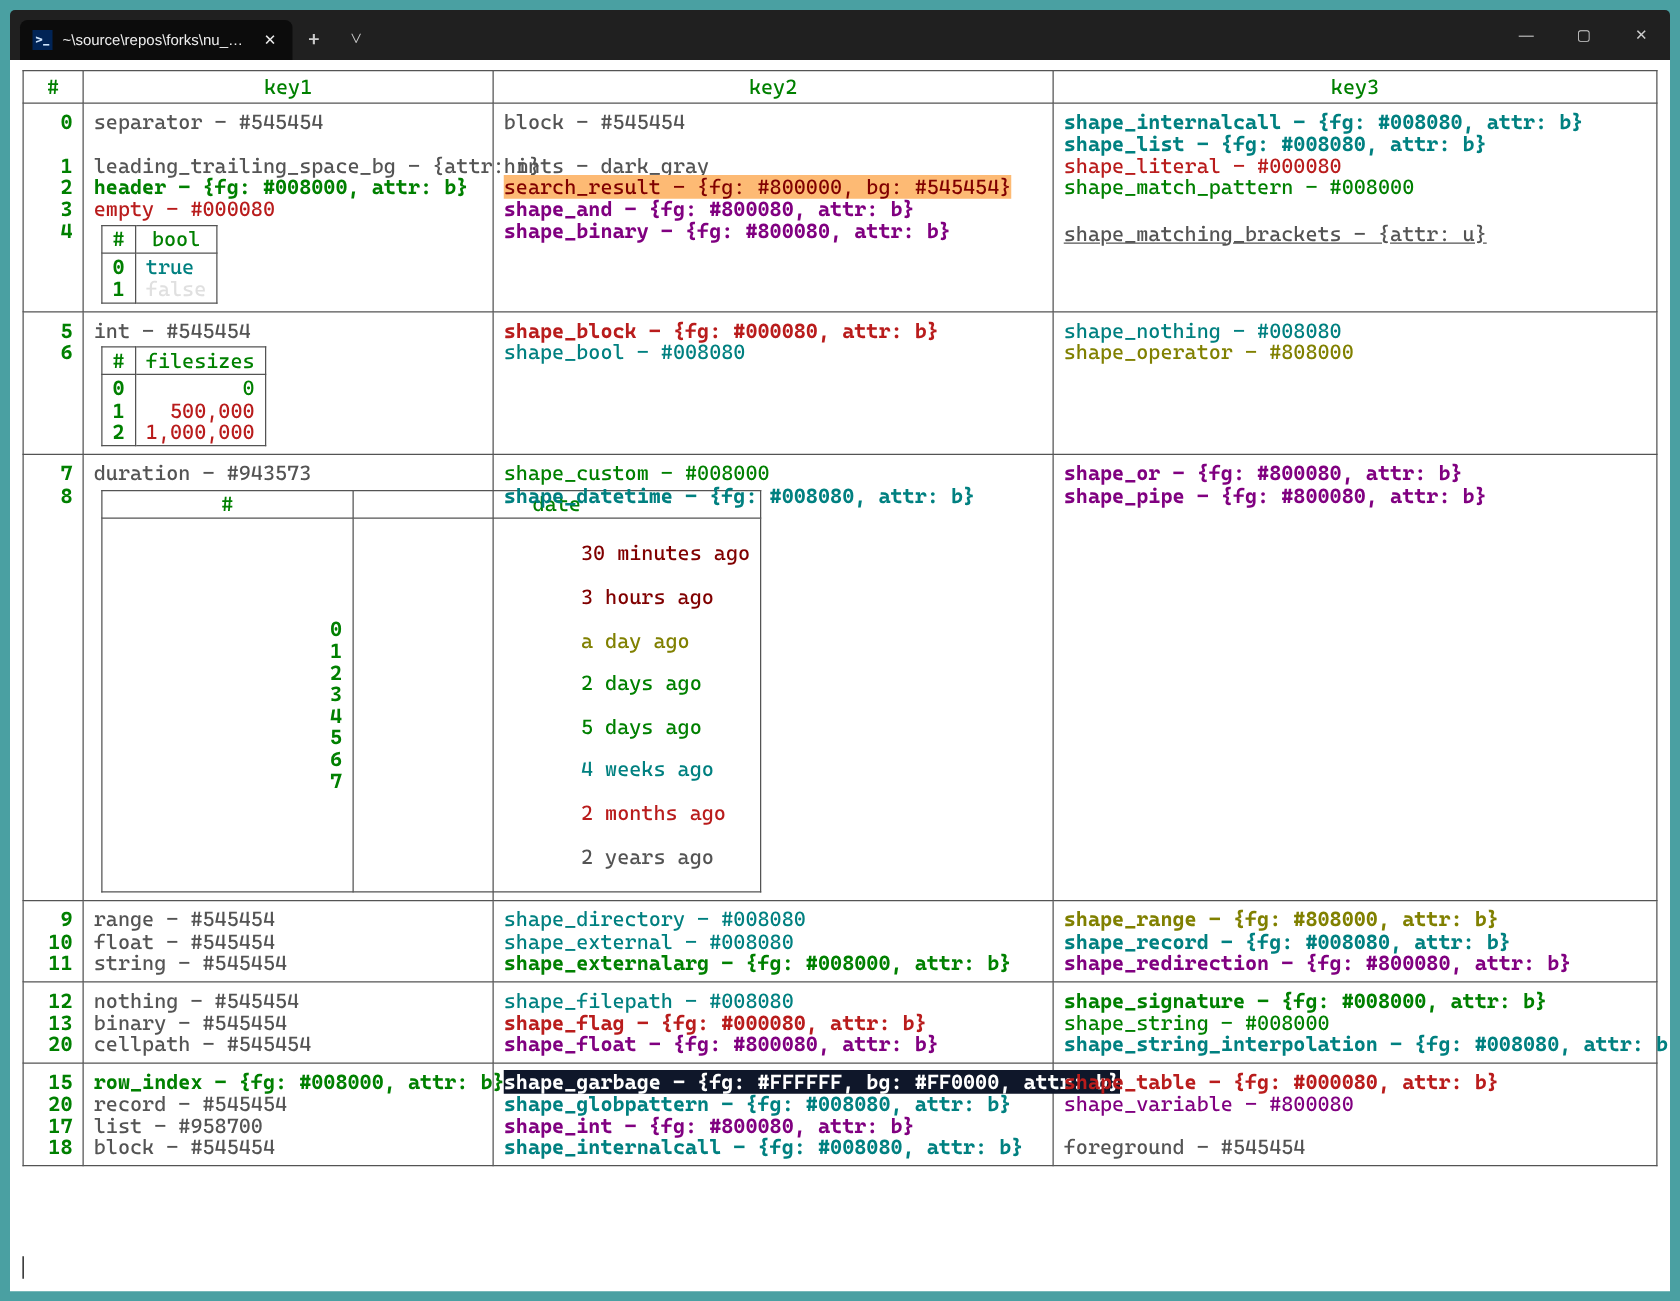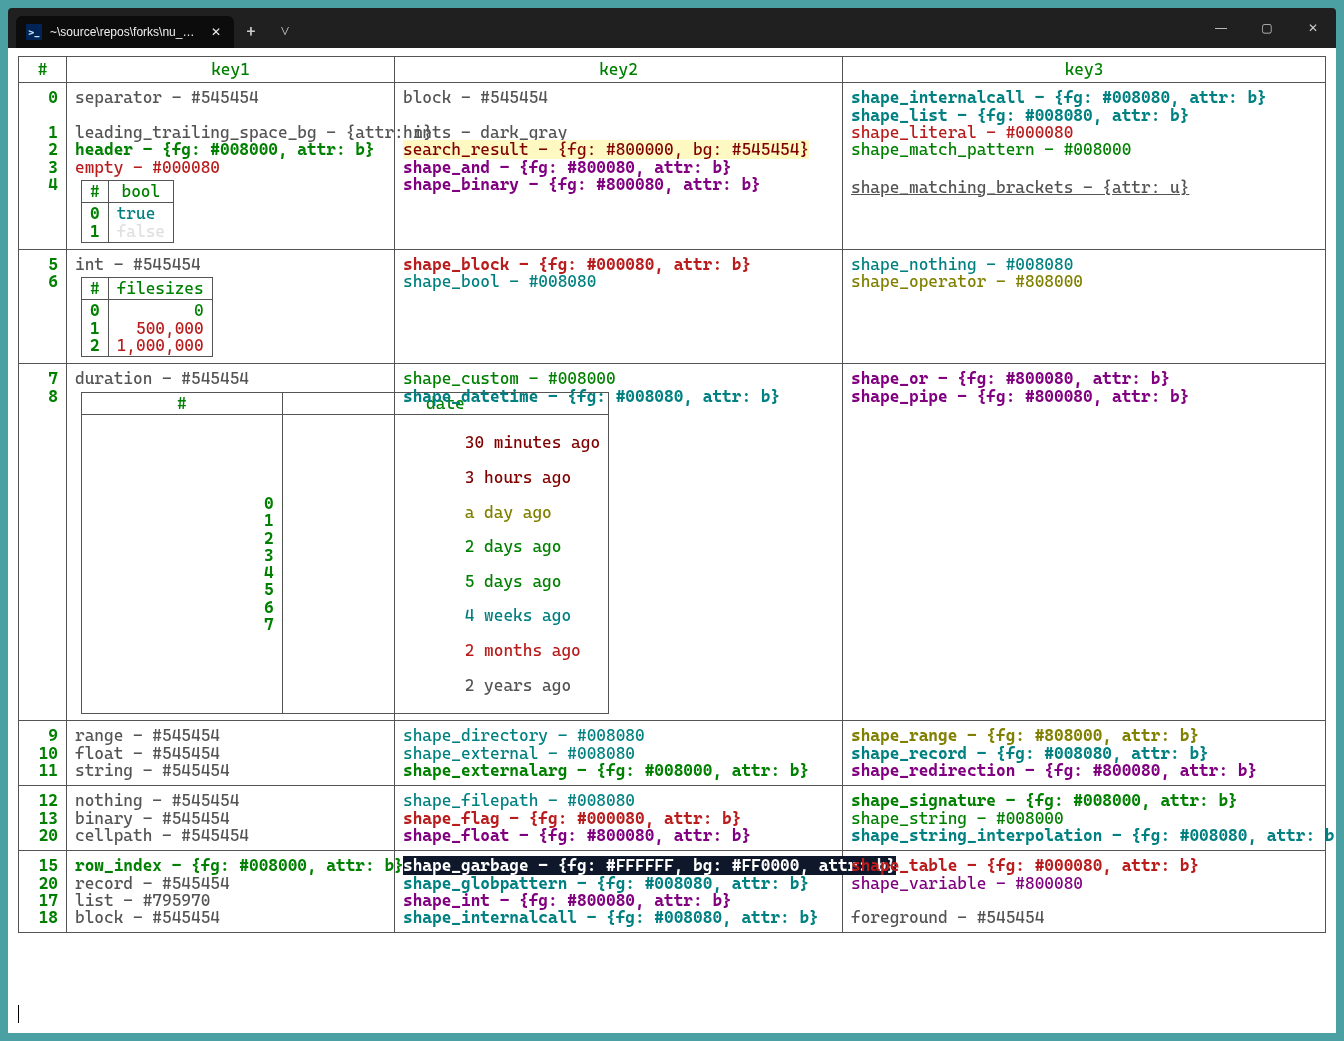"search_result - {fg: #800000, bg:" .b-545454 { background: #fef9c3 -> #fdba74 }
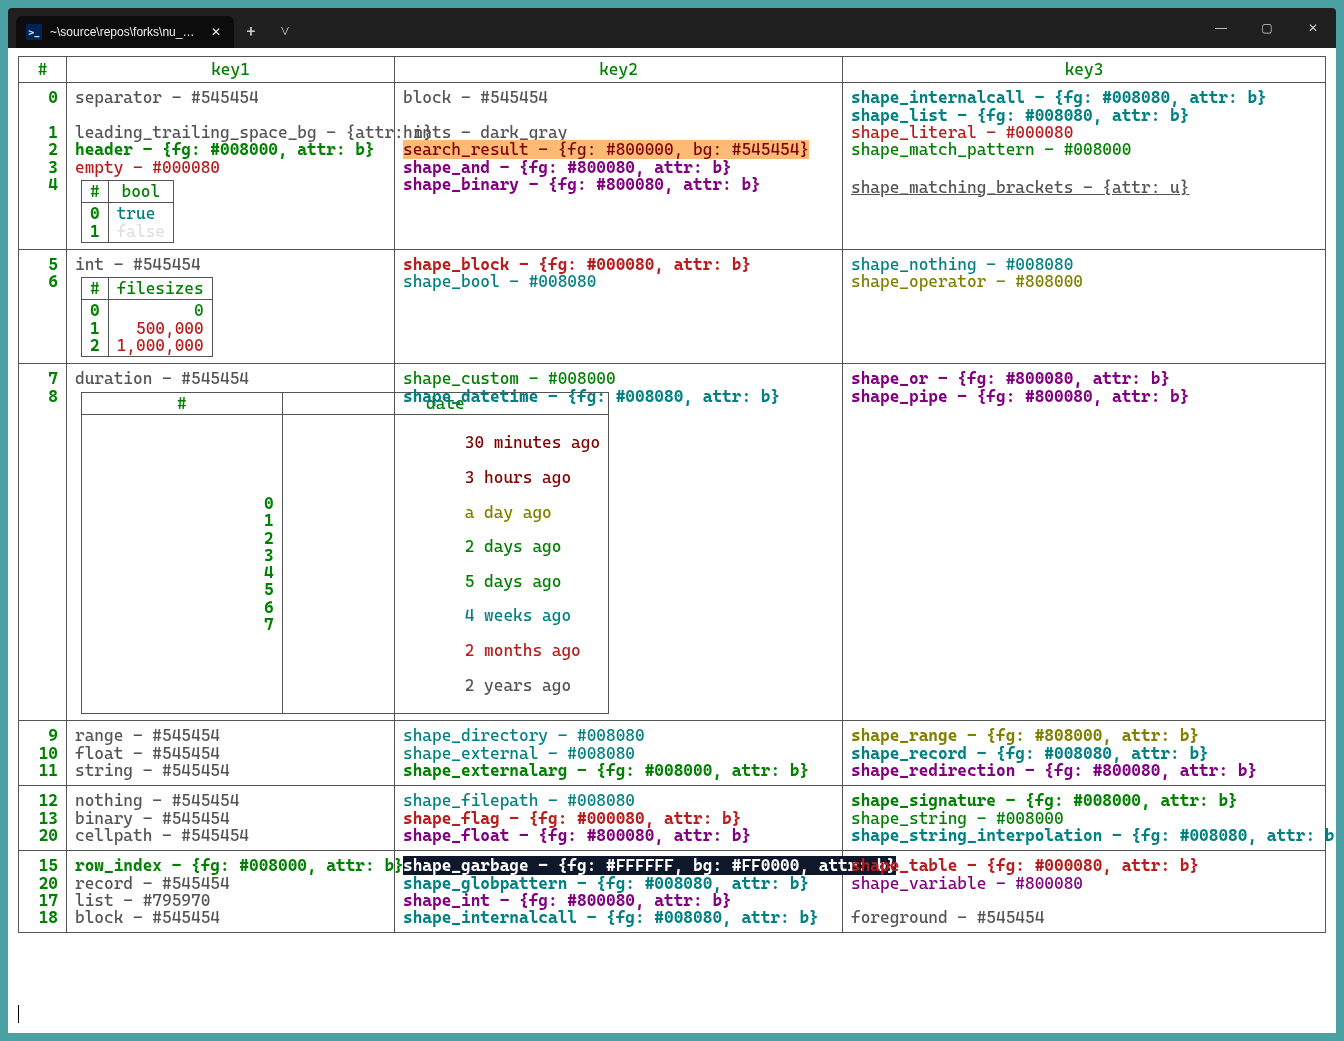"duration - #545454" div.line { text: 545454 -> 943573 }
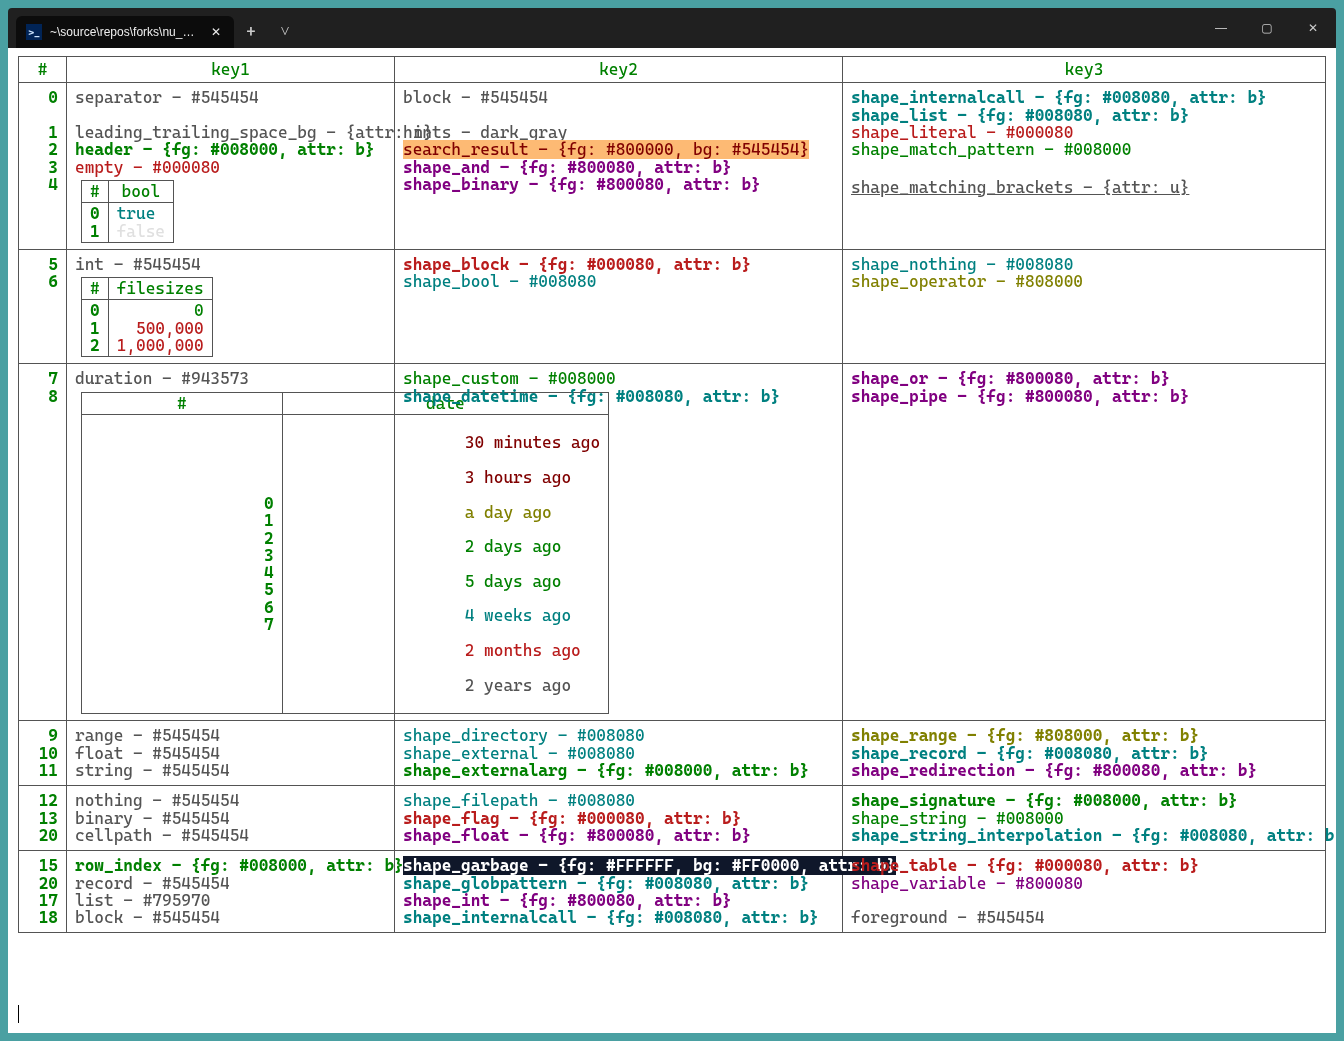"list - #795970" div.line { text: 795970 -> 958700 }
